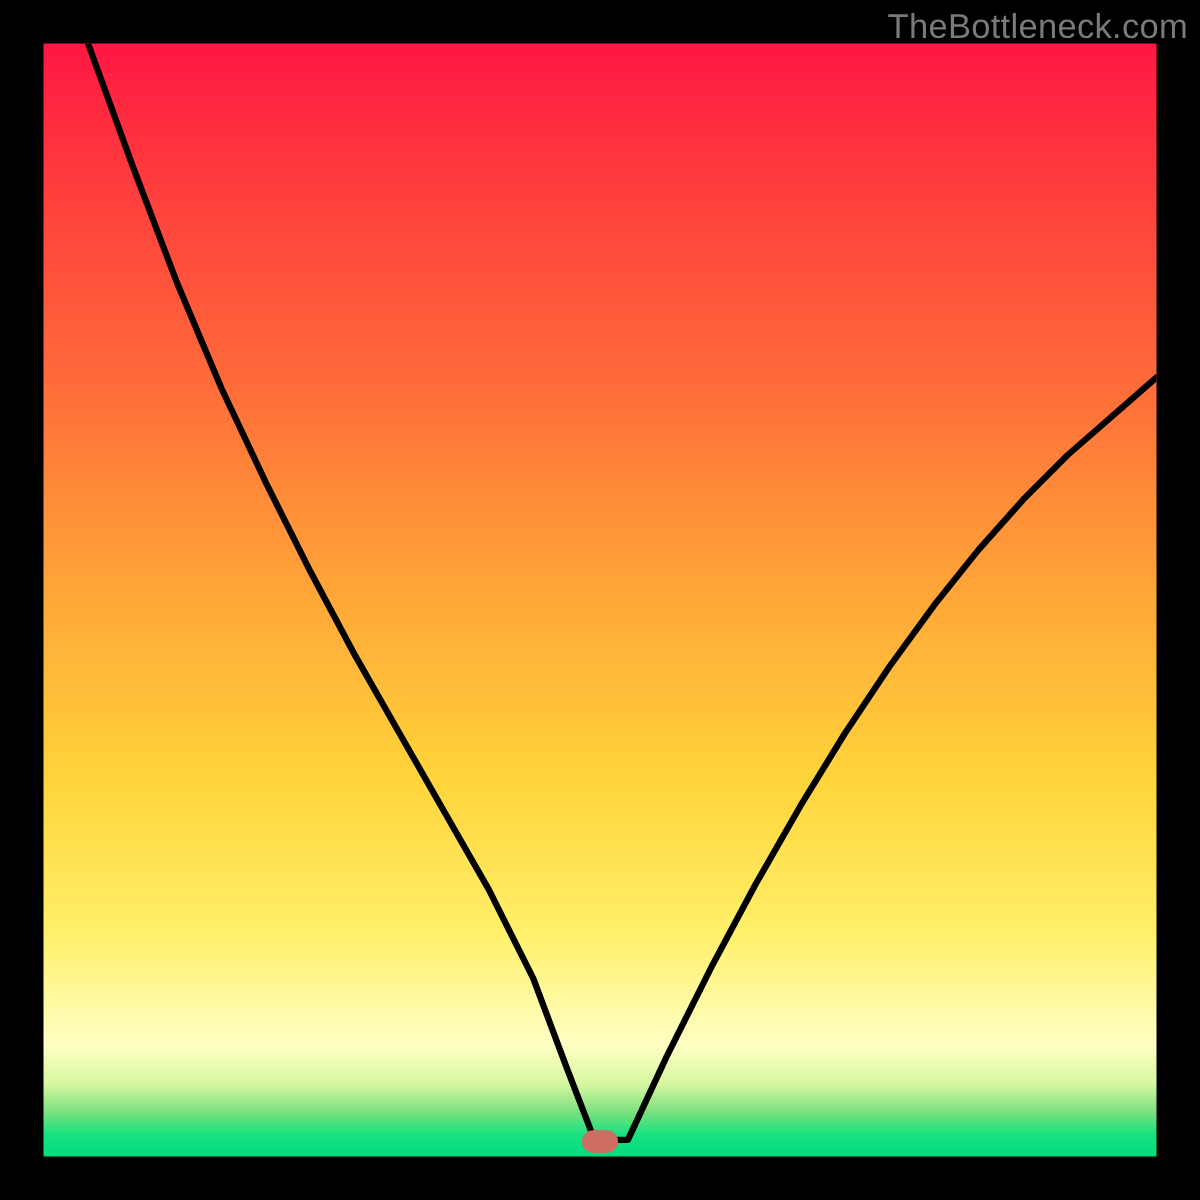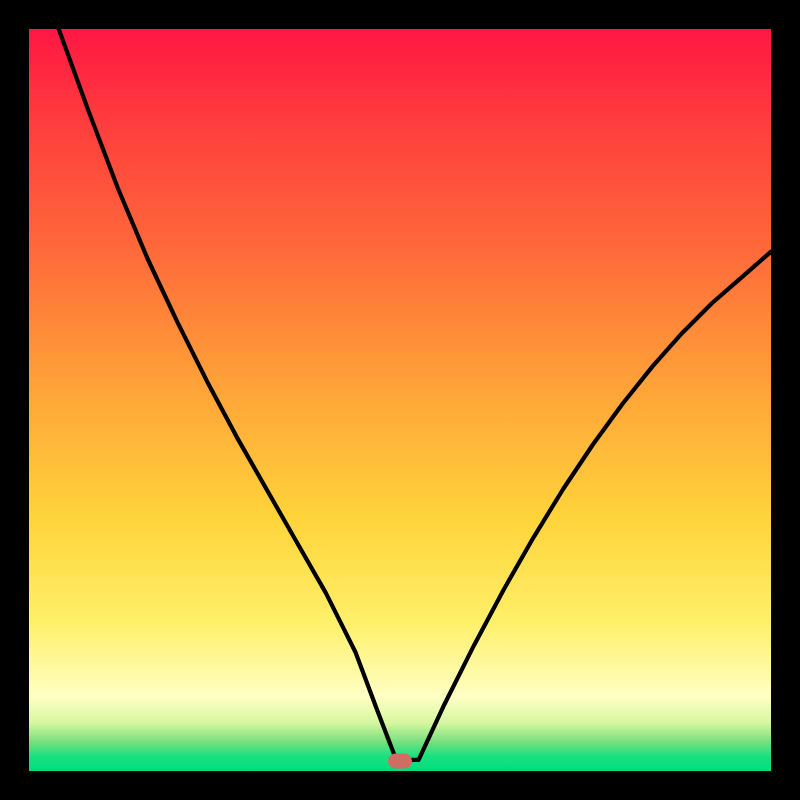"TheBottleneck.com" div.watermark { html: none -> <div>TheBottleneck.com</div> }
